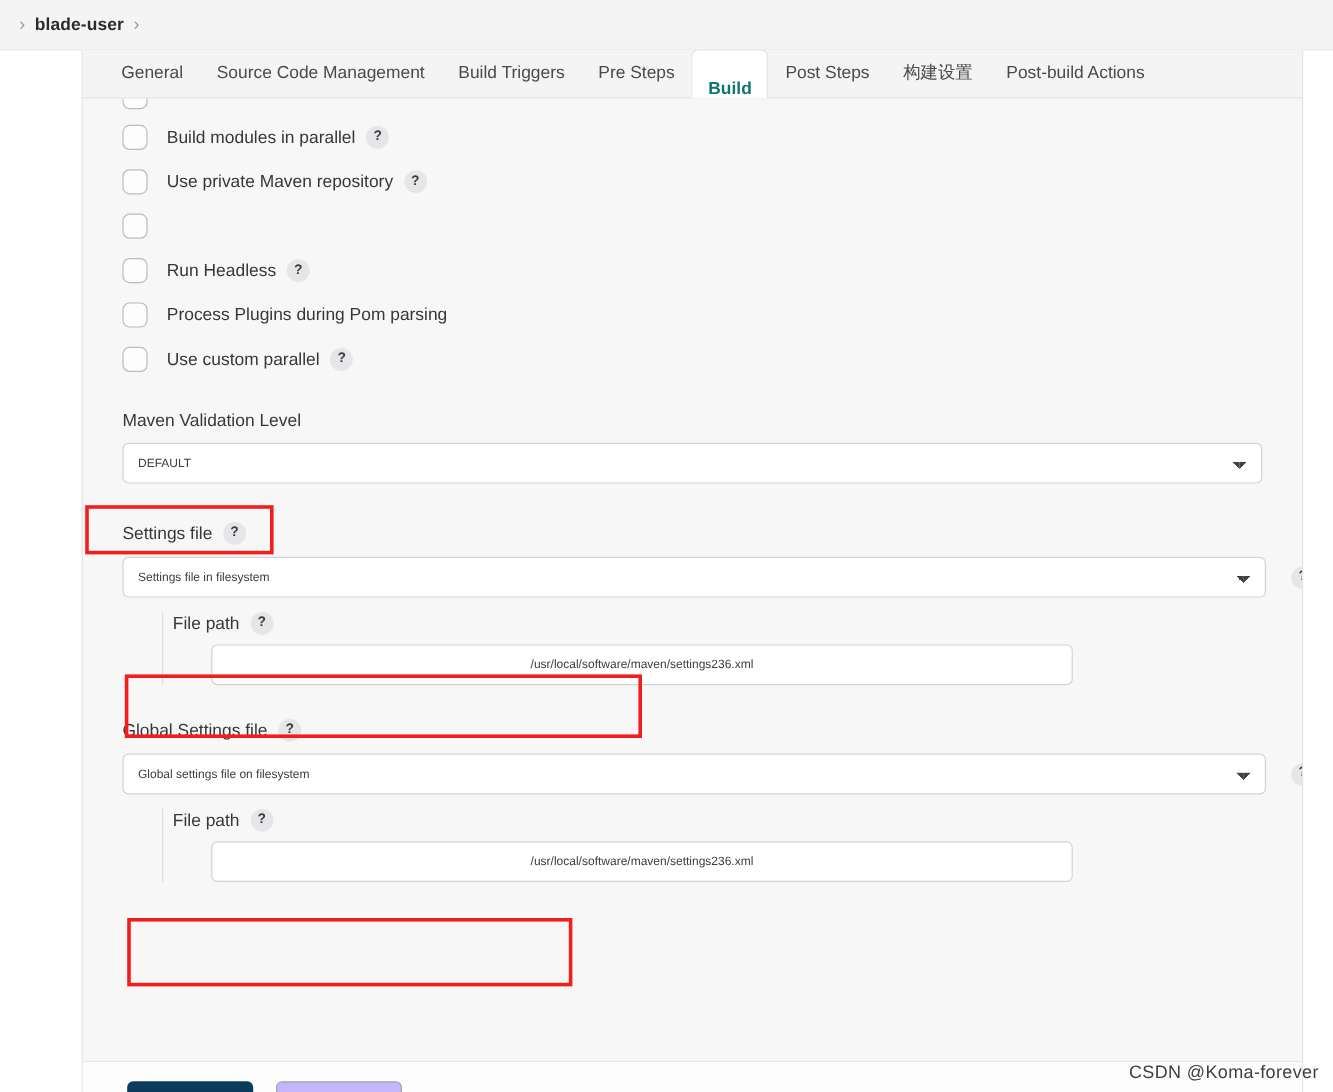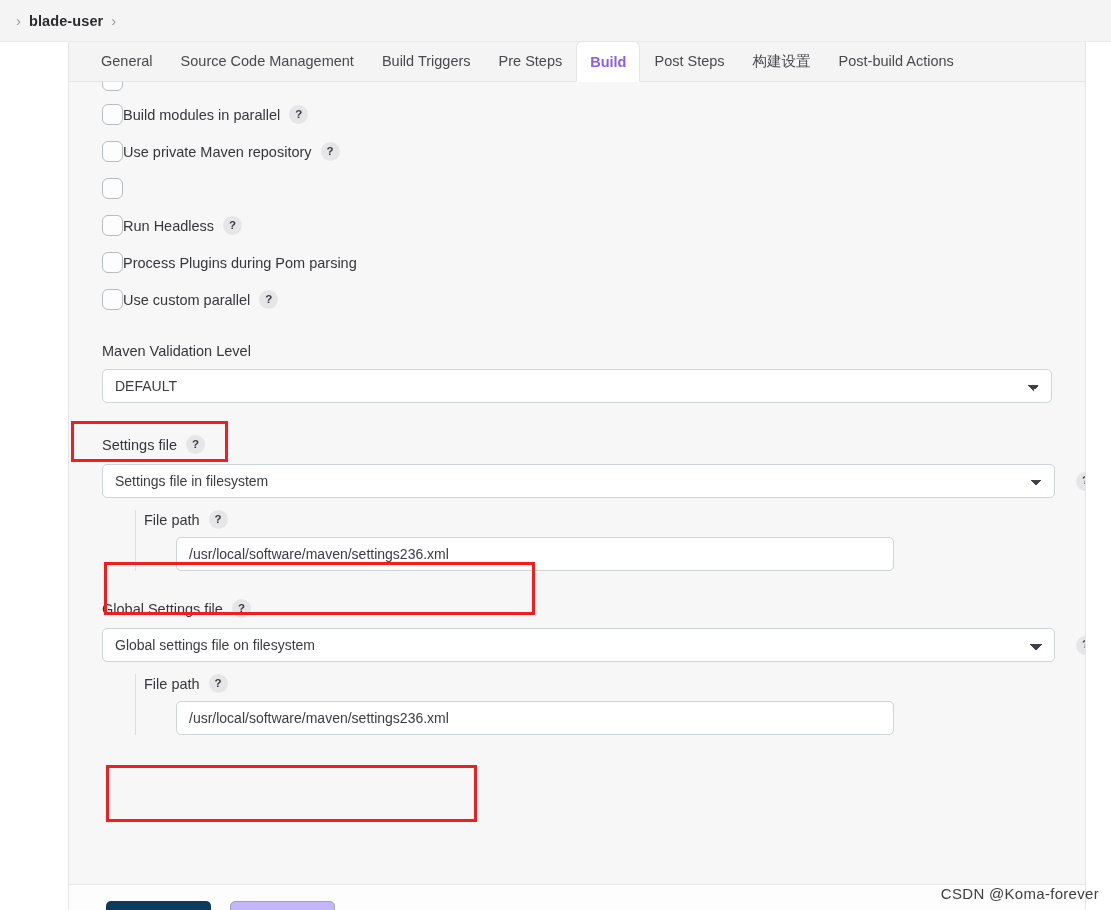"Build" .tab.active { color: #8b5cf6 -> #0f766e; padding: 0 13px -> 12px 13px }
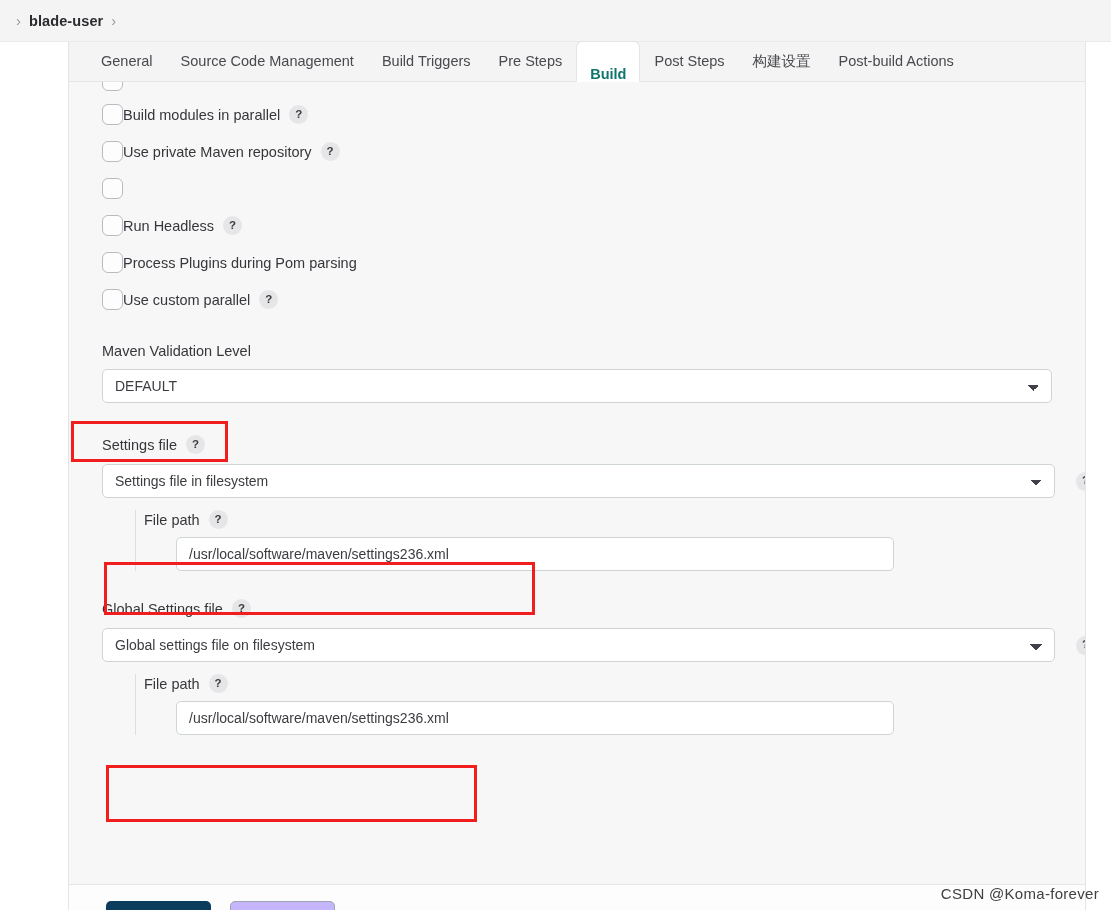"Build modules in parallel" .cbox-label { margin-left: 0 -> 16px }
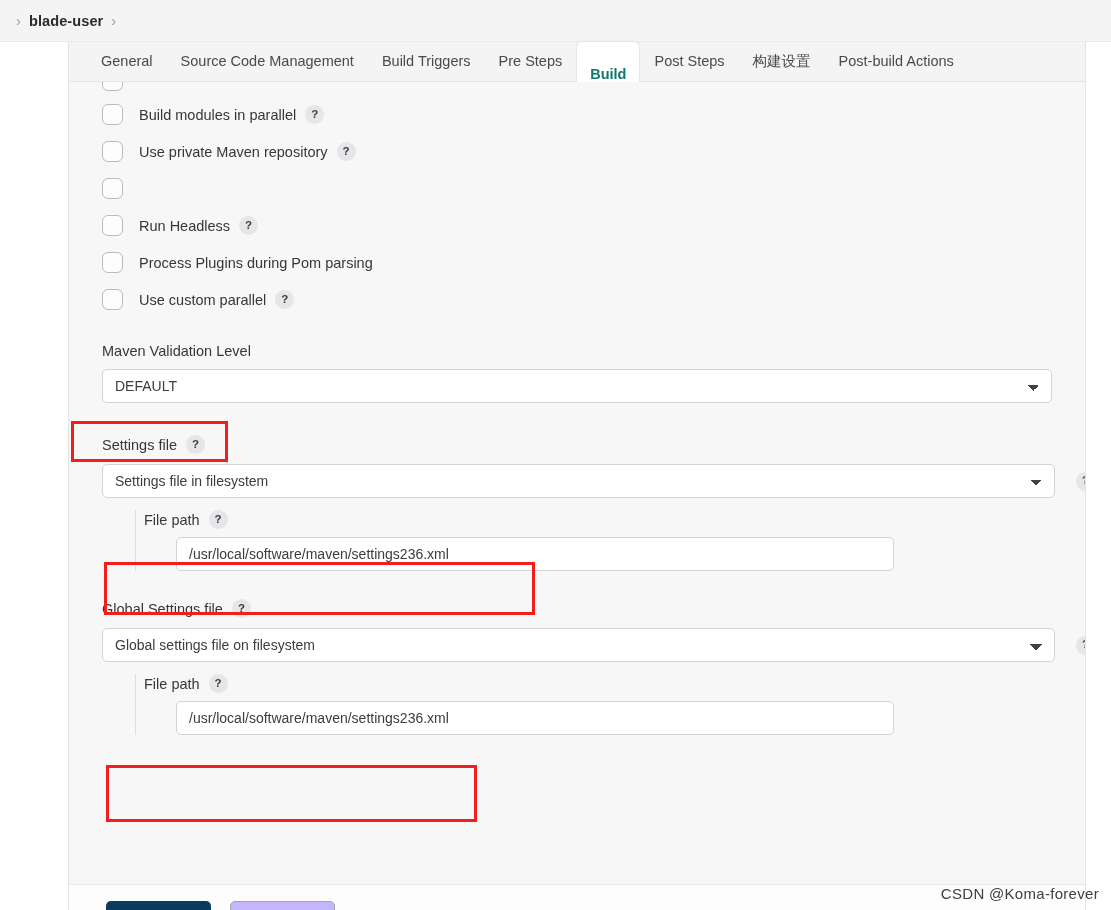"DEFAULT" select.control, input.control { font-size: 14px -> 10px }
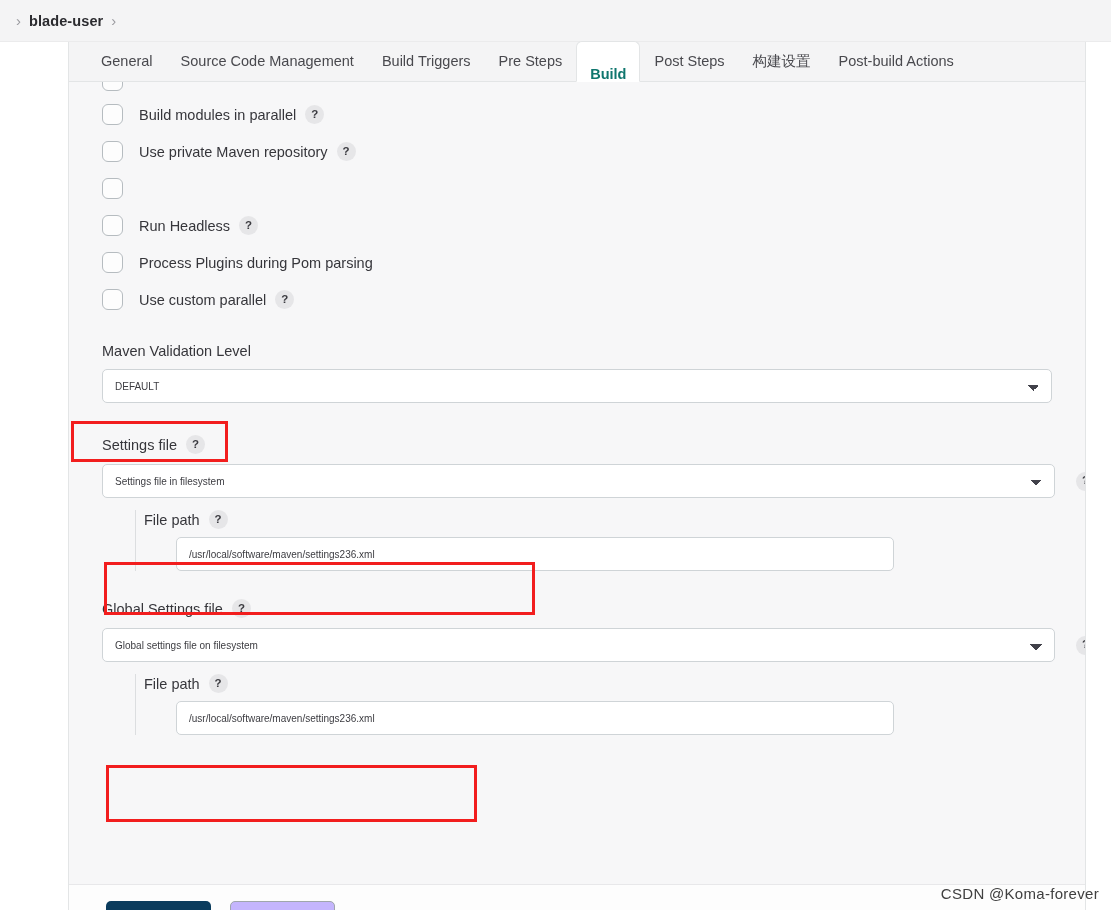"/usr/local/software/maven/settings236.xm" .nested input.control { text-align: none -> center }
